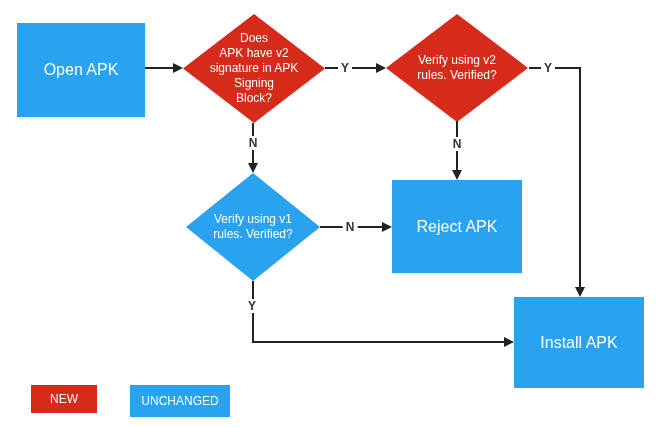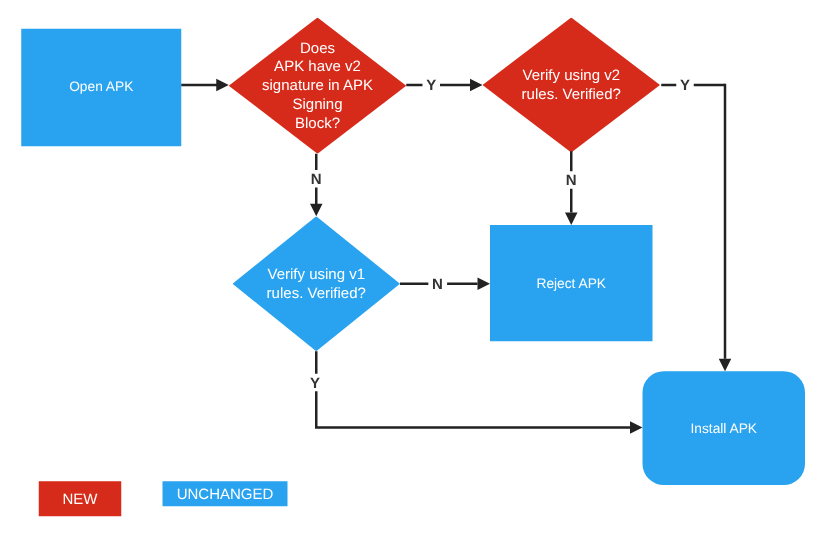"Open APK" .node-rect { font-size: 11px -> 16px }
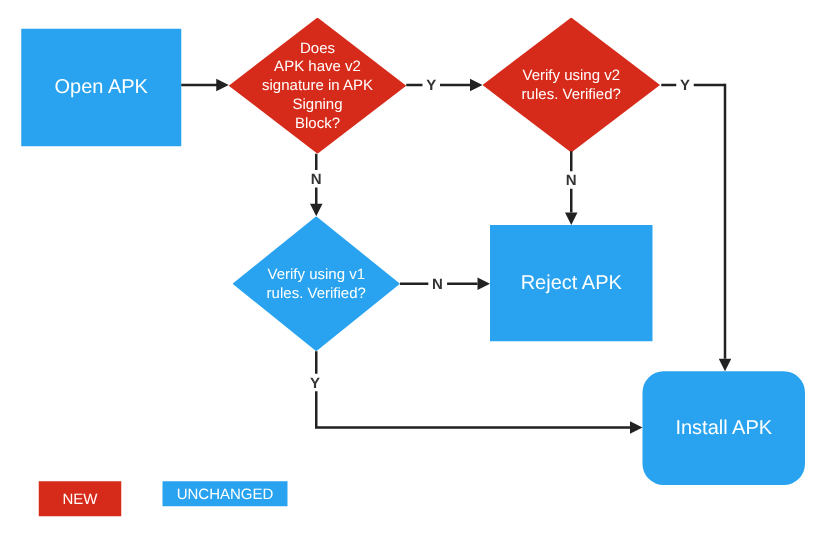"Install APK" div.node-rect { border-radius: 17px -> none }
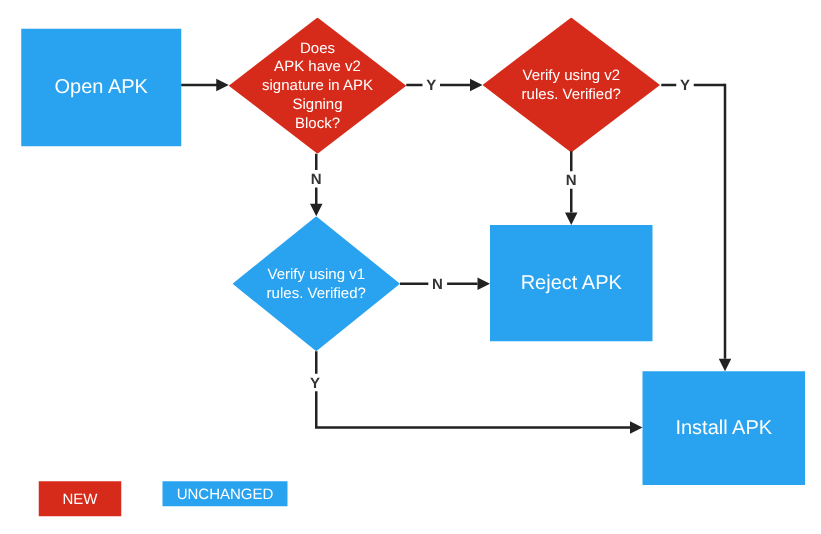"UNCHANGED" div.legend-box { height: 20px -> 32px }
